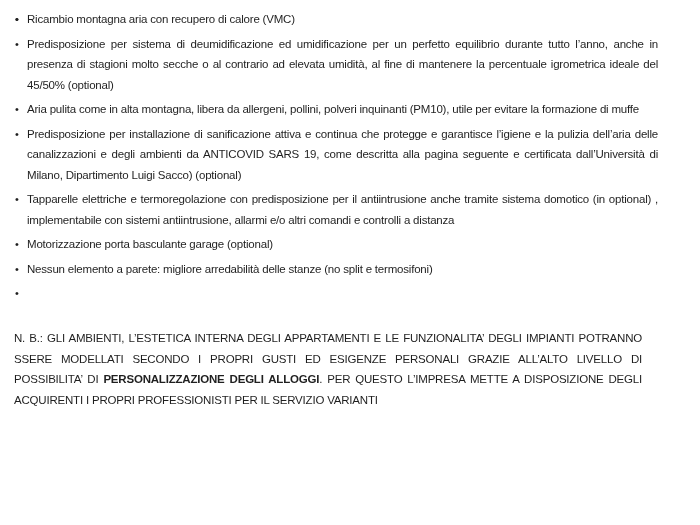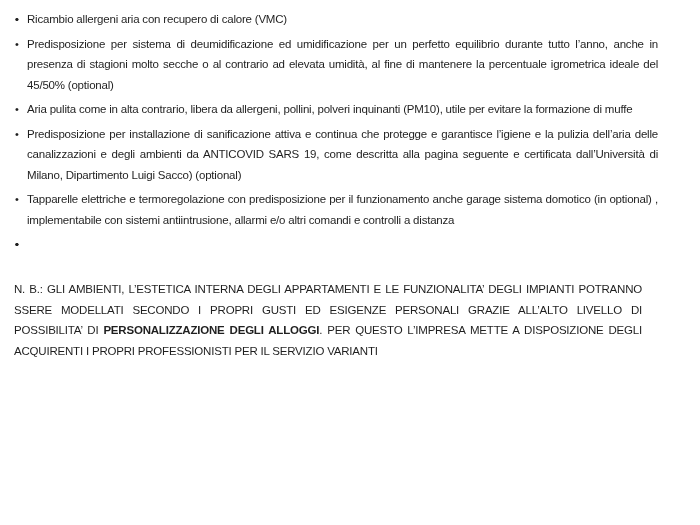"Ricambio allergeni aria con recupero" span.text { text: allergeni -> montagna }
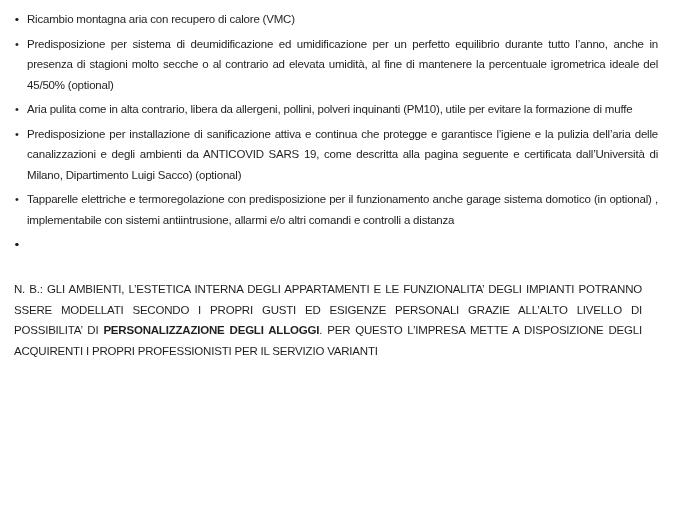"Aria pulita come in alta" span.text { text: contrario -> montagna }
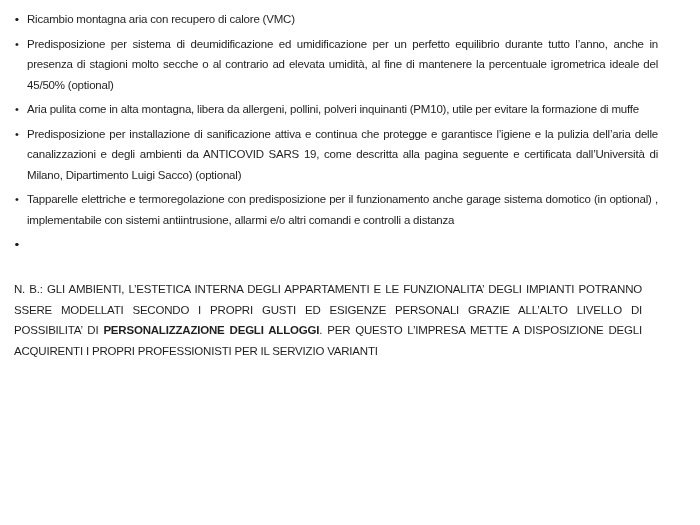"Tapparelle elettriche e termoregolazione" span.text { text: funzionamento anche garage -> antiintrusione anche tramite }
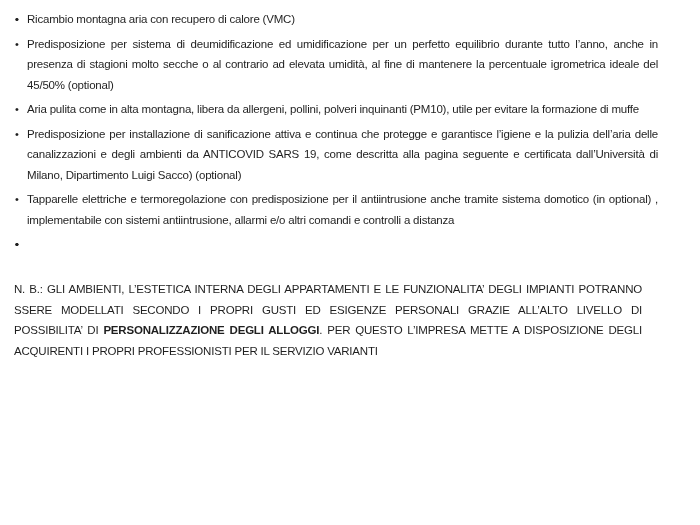"Motorizzazione porta basculante garage" span.text { html: none -> <span>Motorizzazione porta basculante garage (optional)</span> }
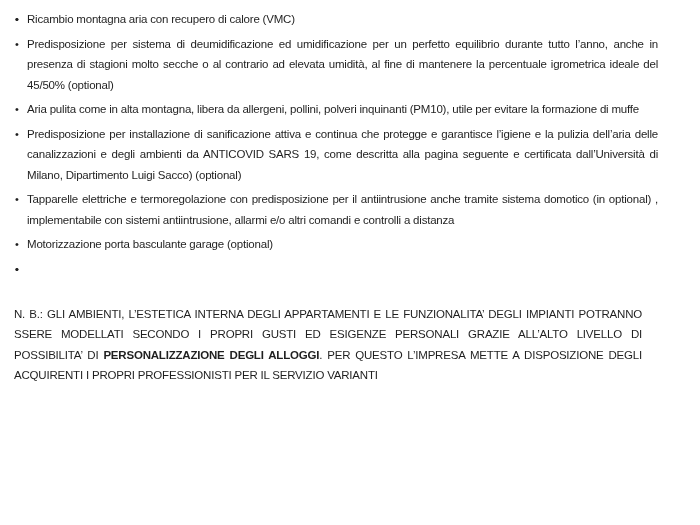"Nessun elemento a parete: migliore" span.text { html: none -> <span>Nessun elemento a parete: migliore arredabilità delle stanze (no split e termosifoni)</span> }
